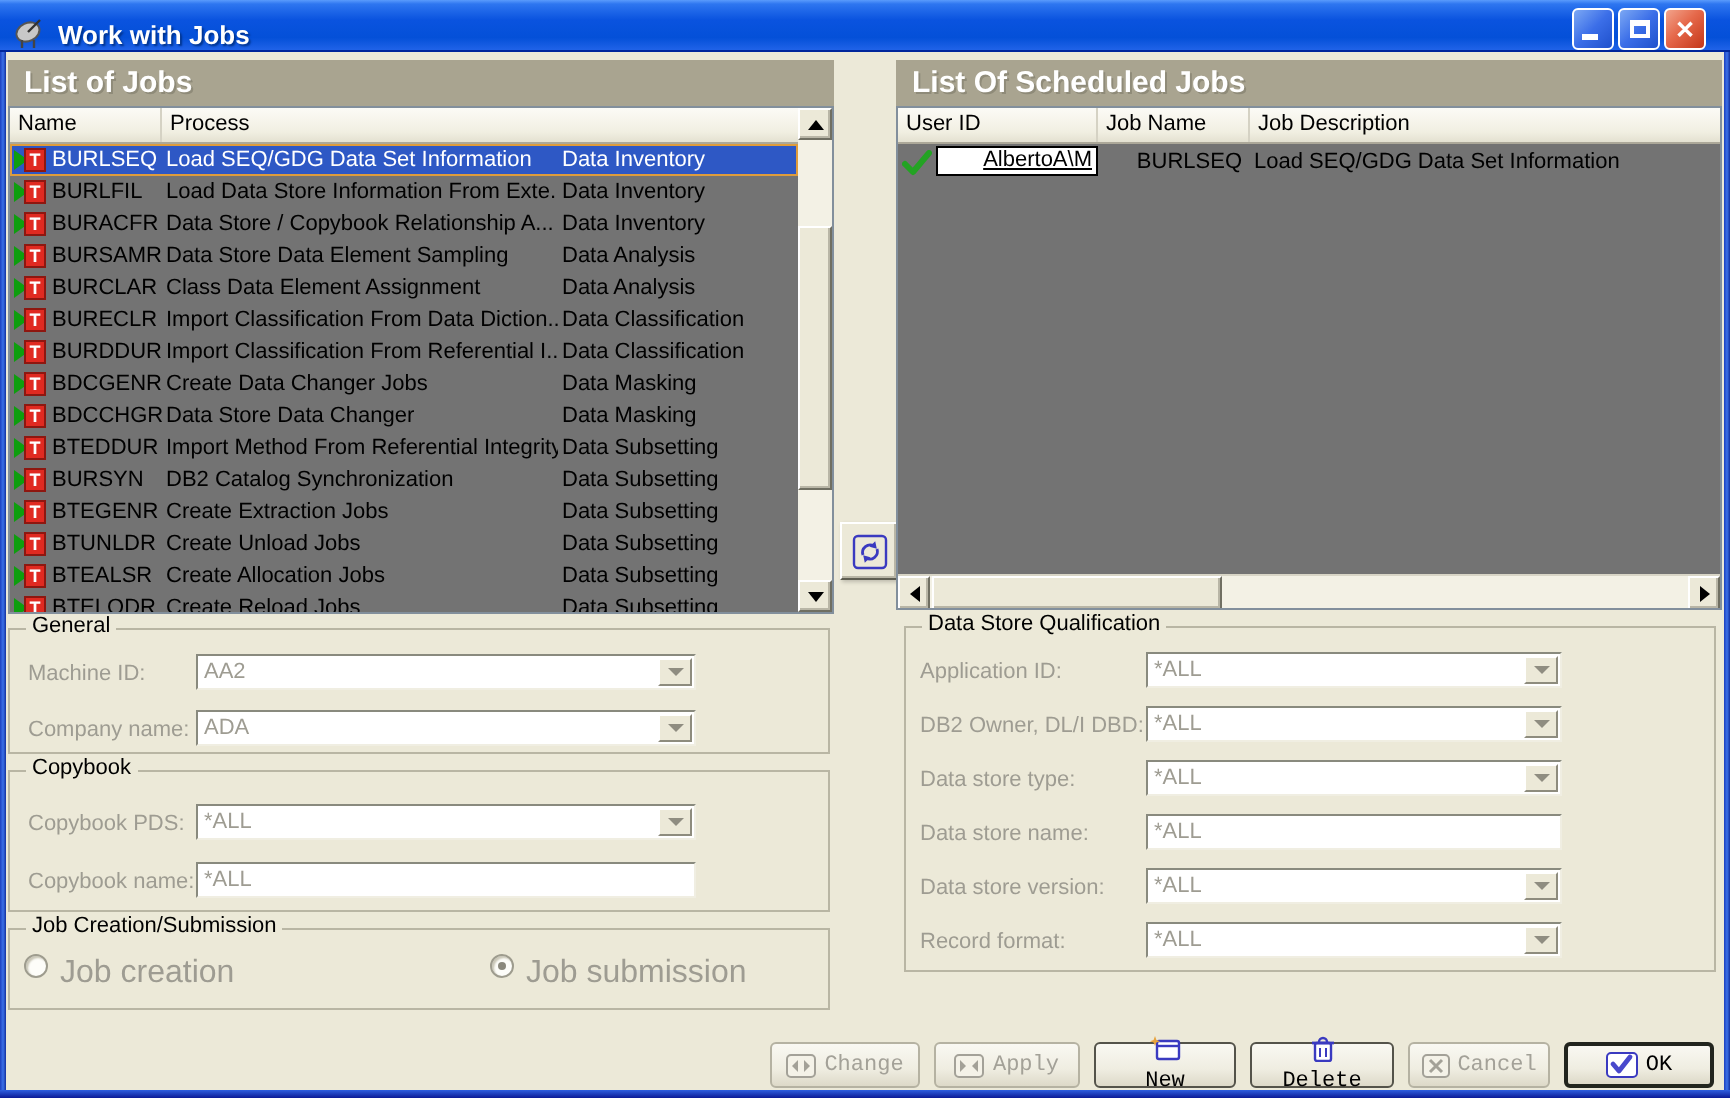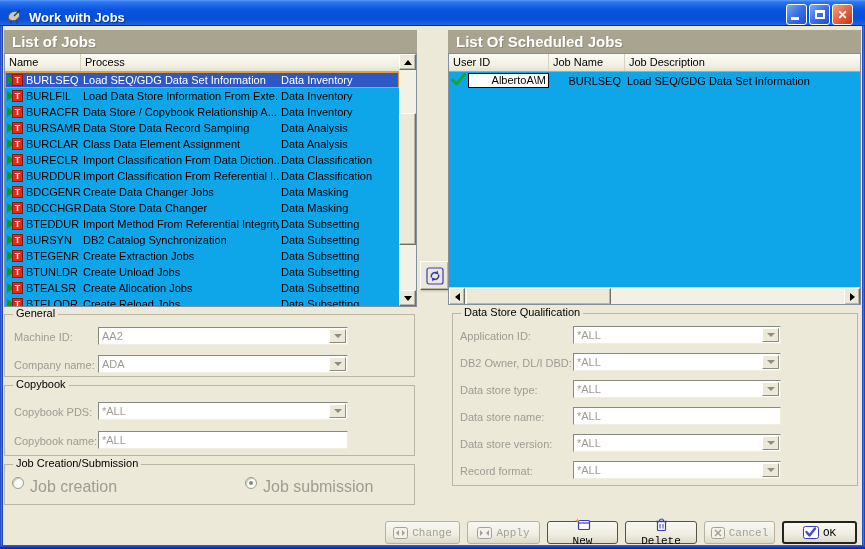"Name" .listview { background: #0ea5e9 -> #737373 }
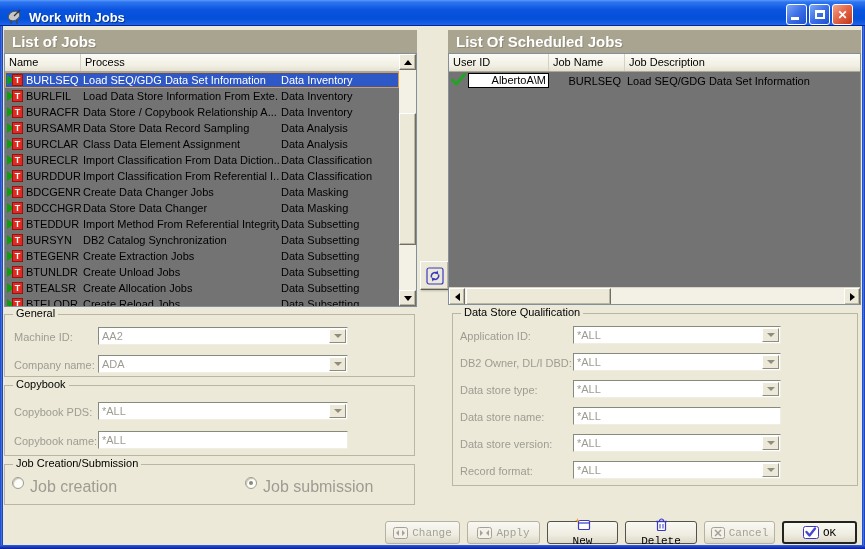"AlbertoA\M" .rc-user { align-items: flex-start -> flex-end; text-decoration: none -> underline }
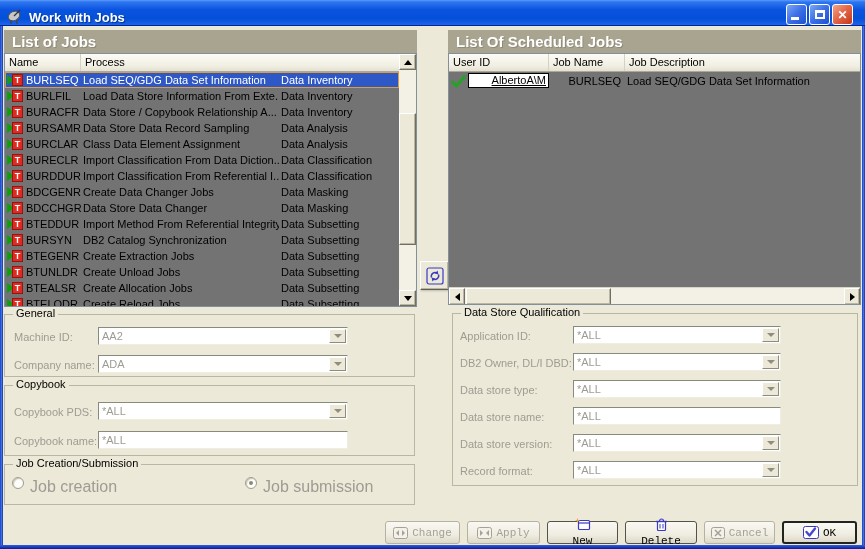"Data Store Data Record Sampling" span.cell { text: Record -> Element }
